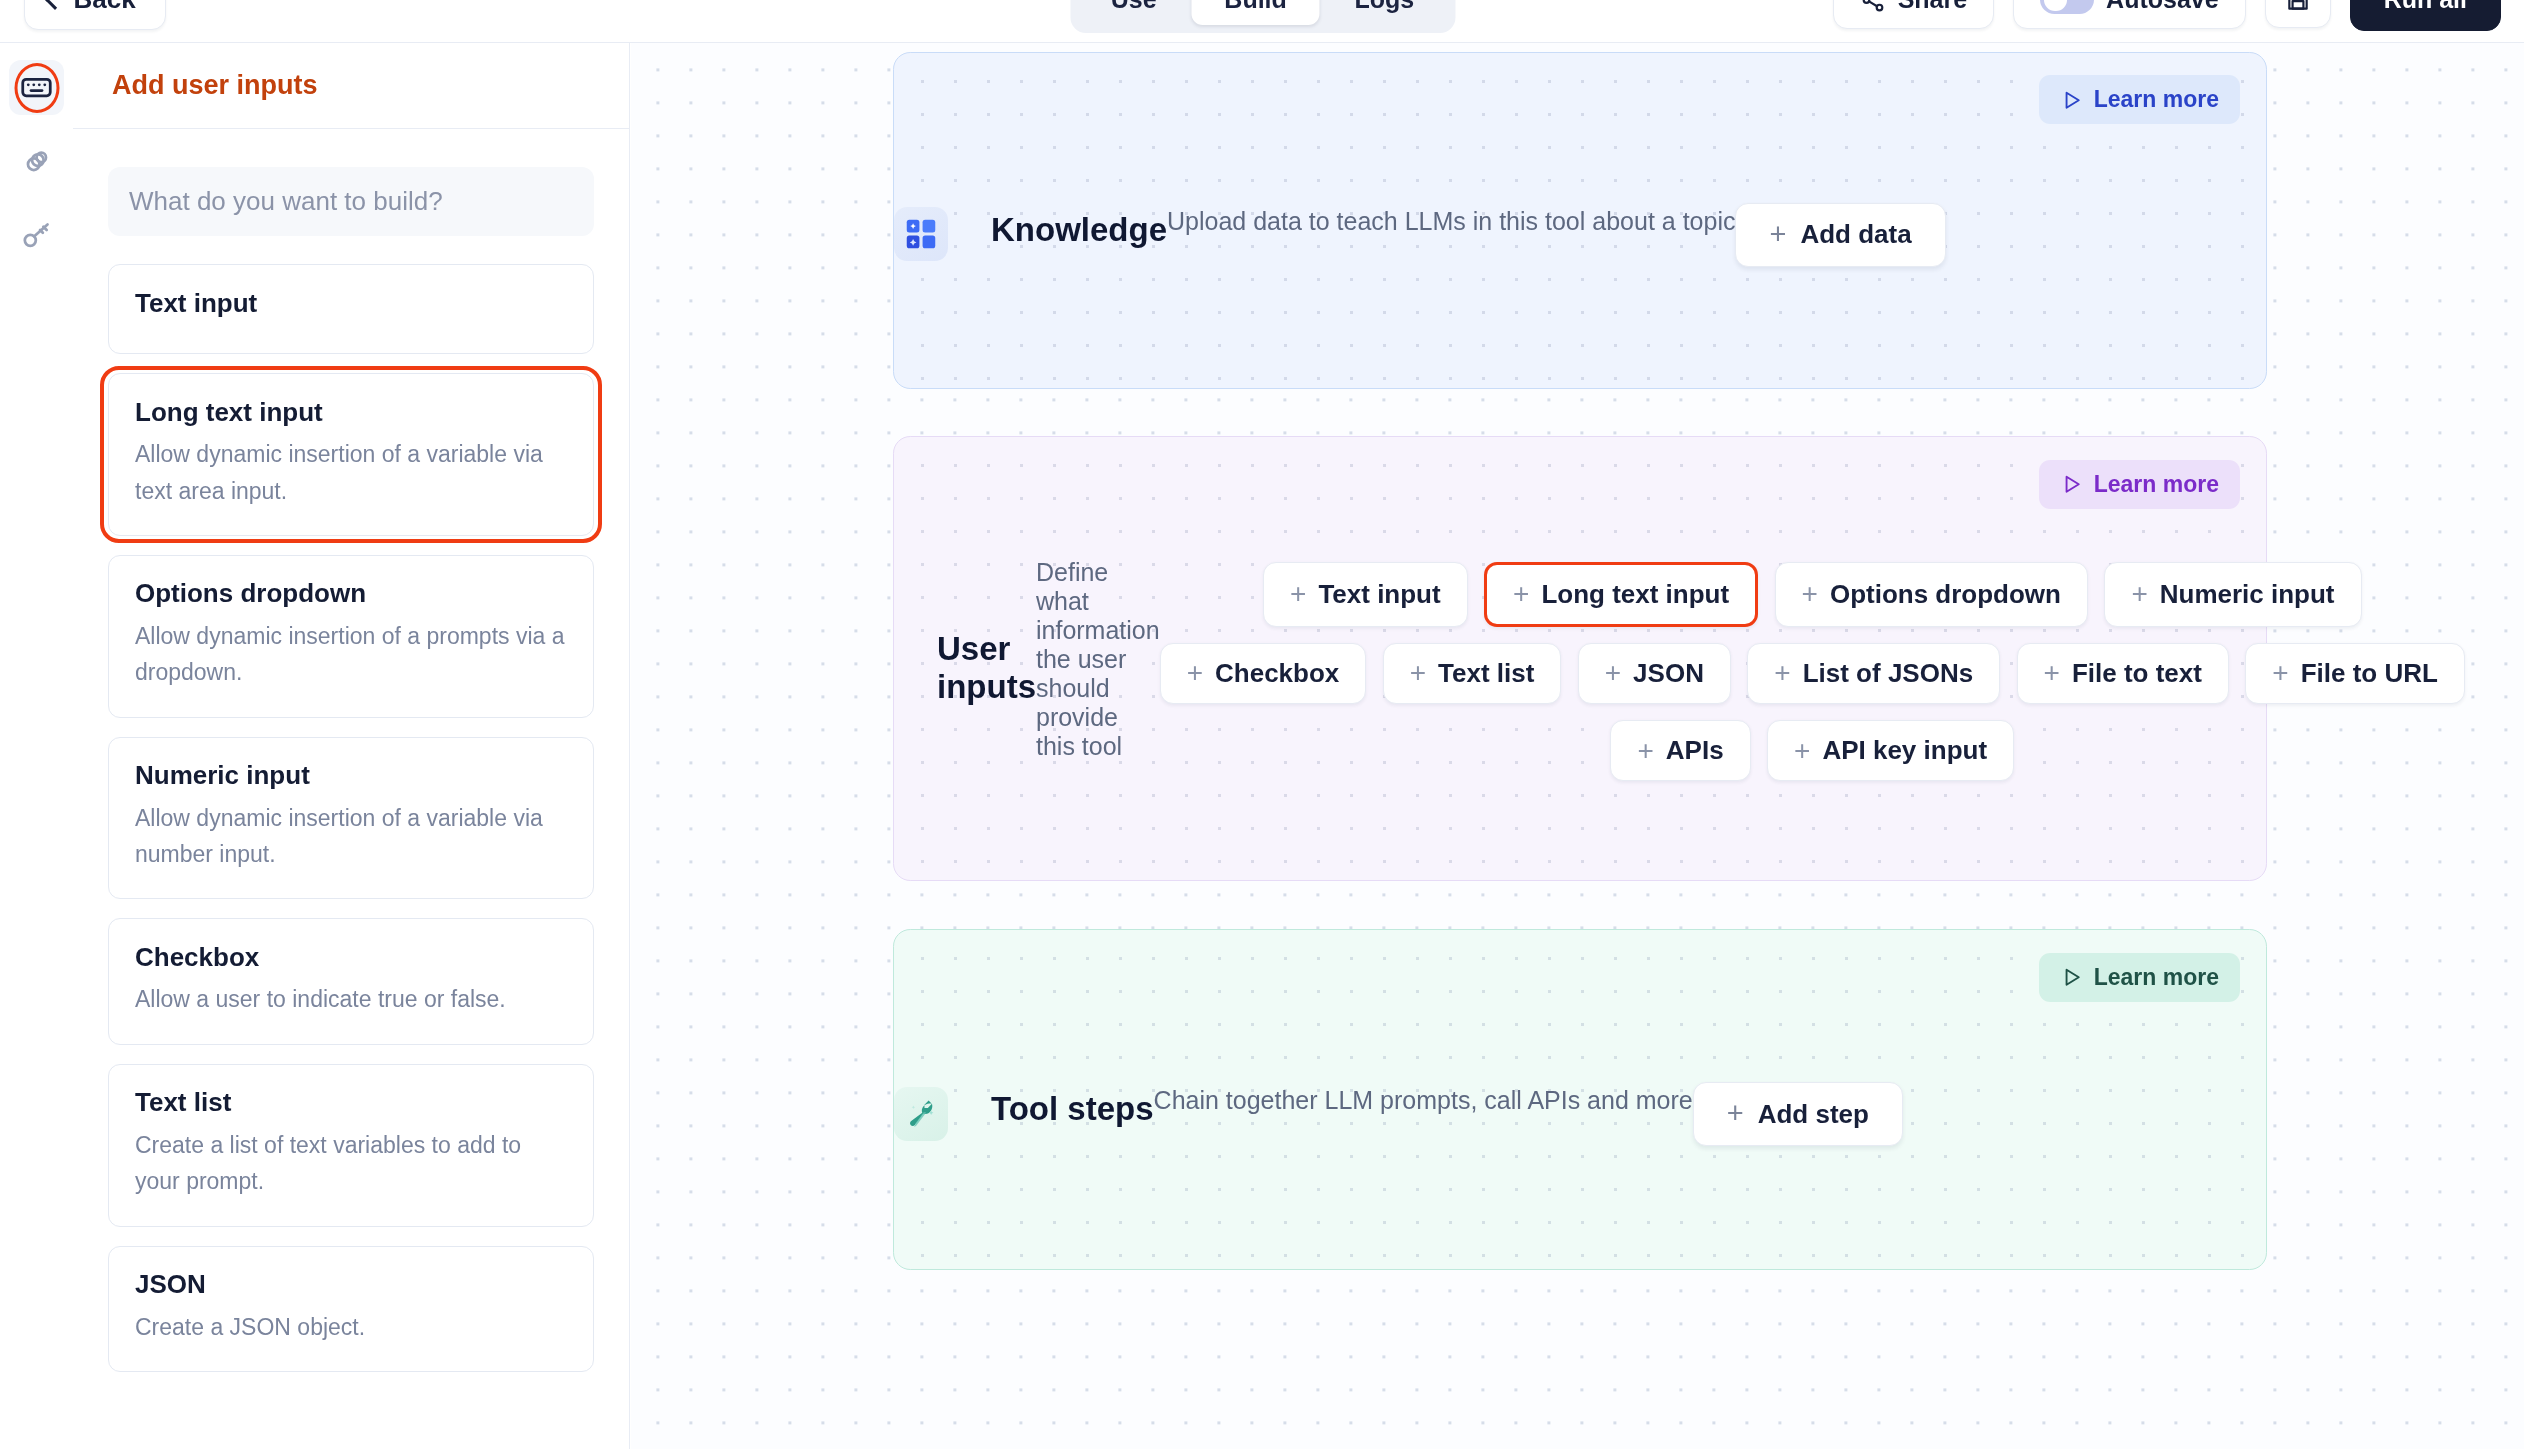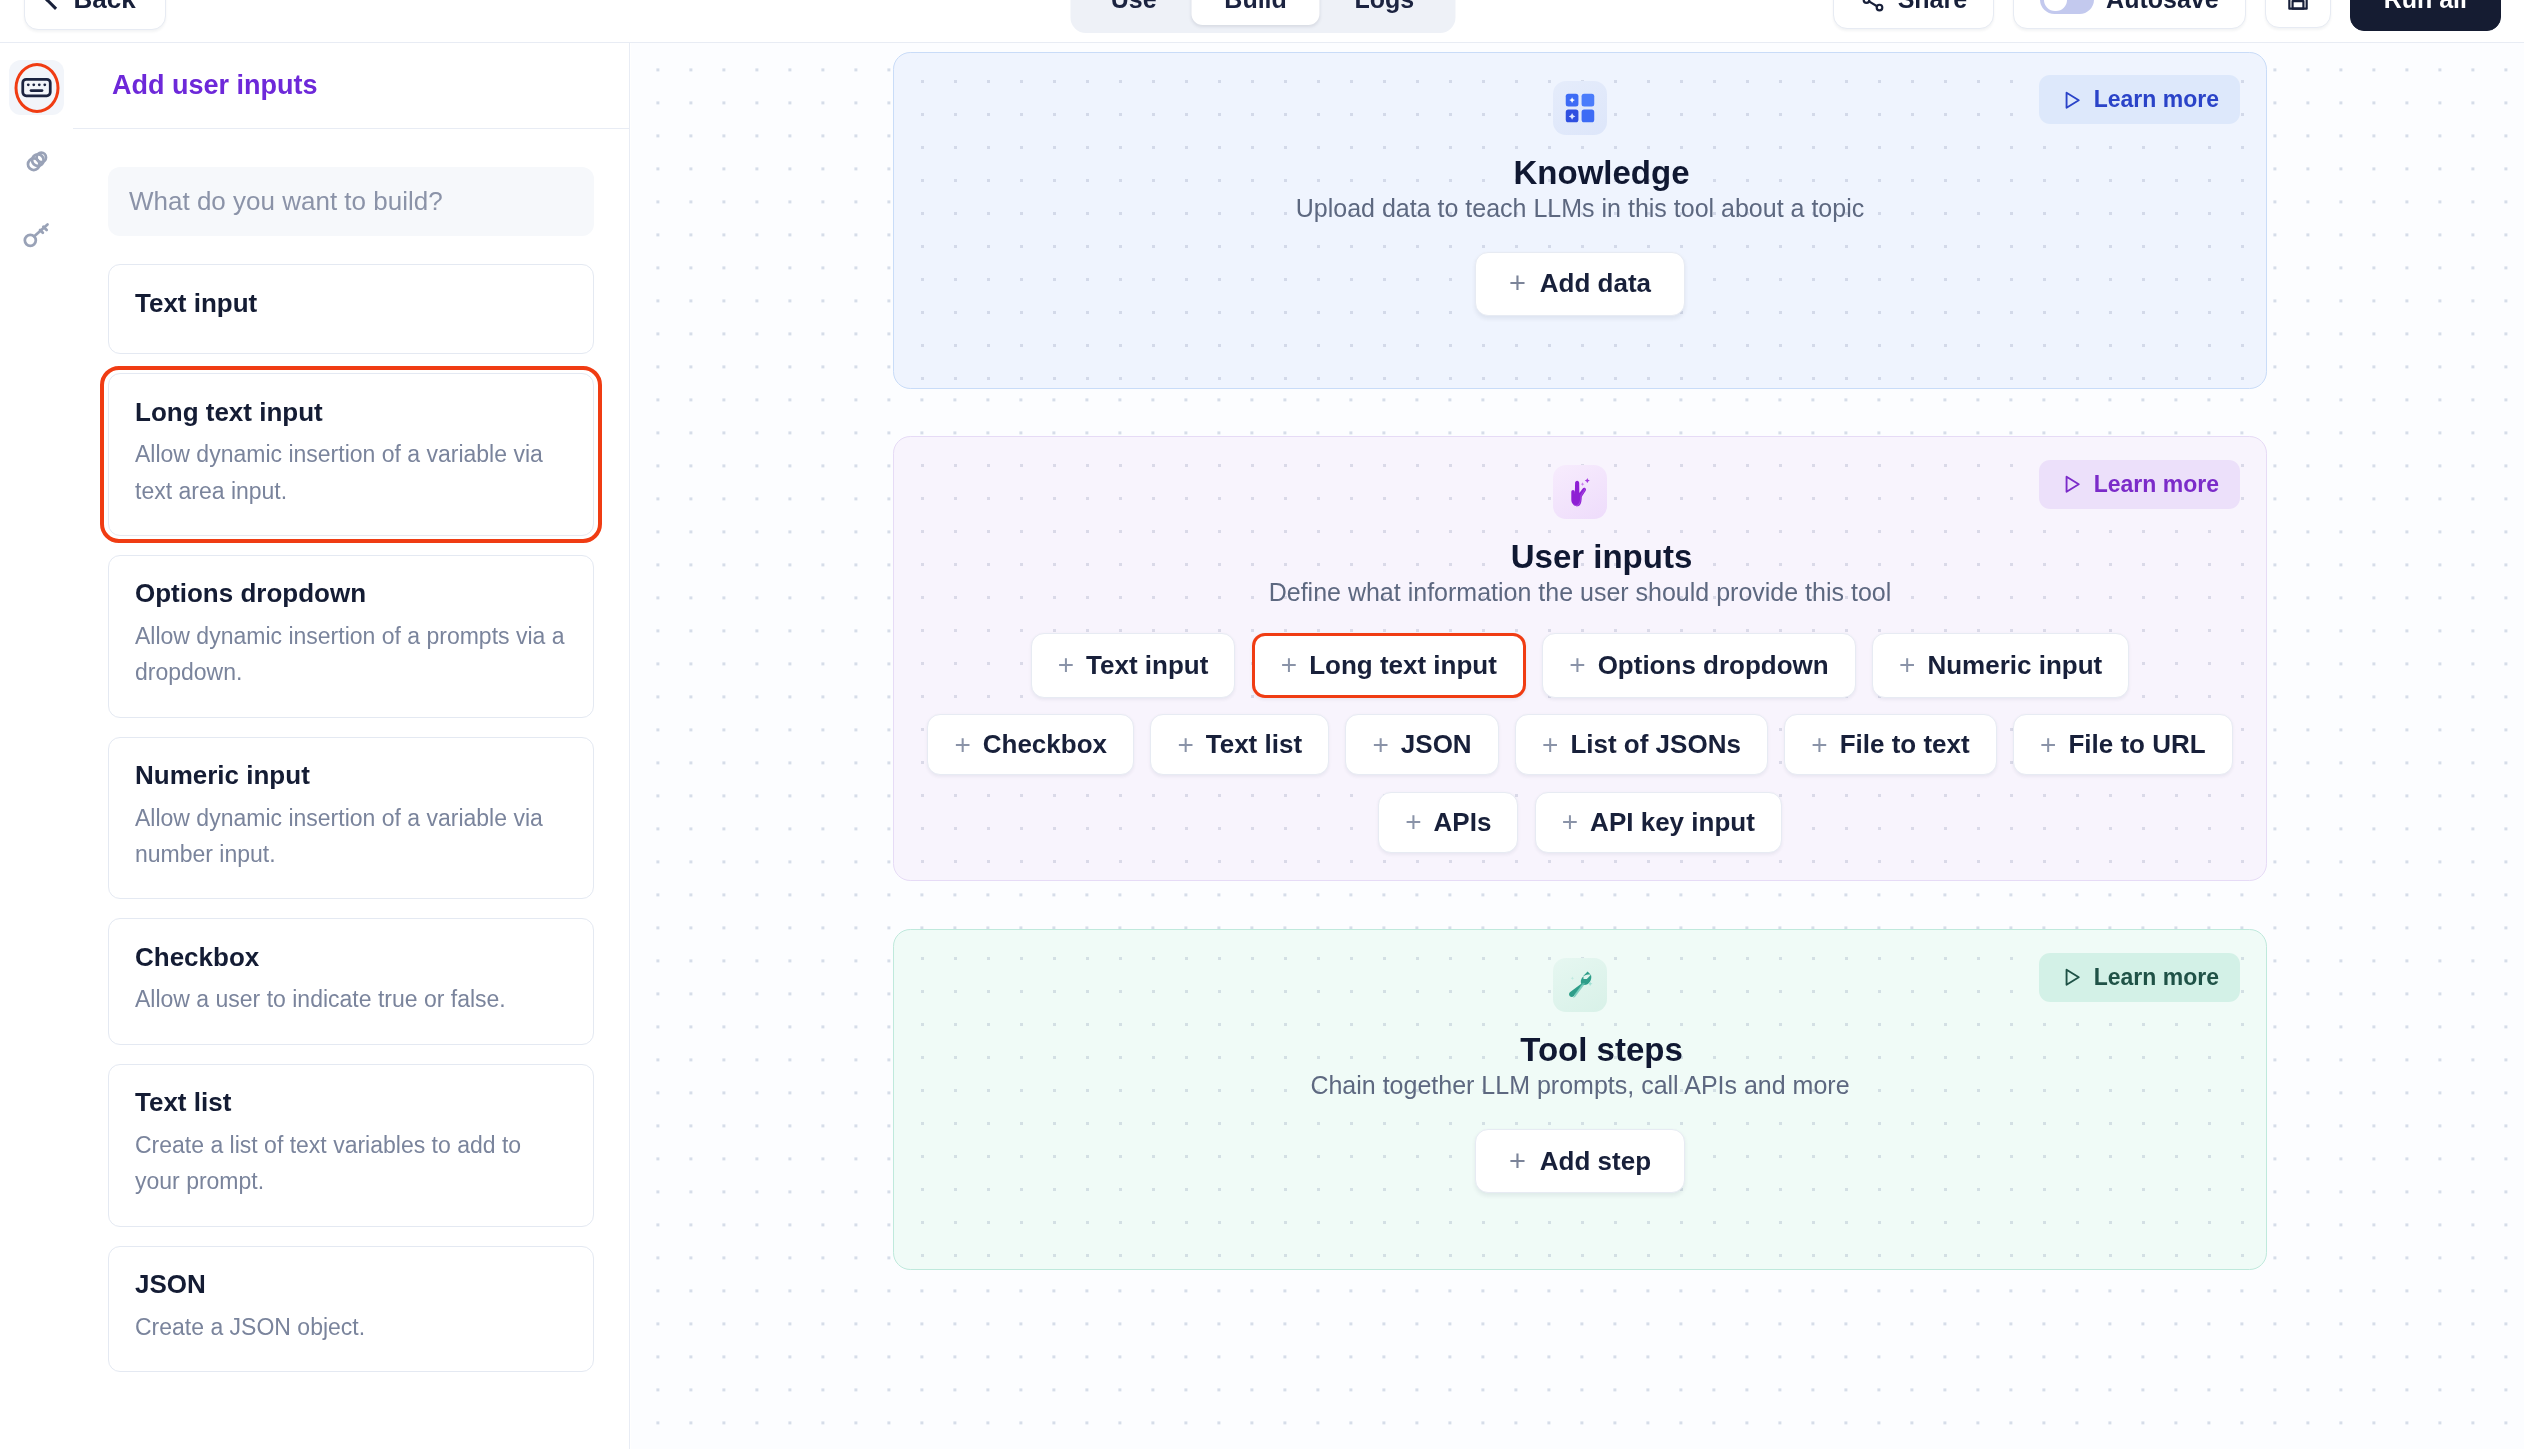"Add user inputs" .panel-header { color: #6d28d9 -> #c2410c }
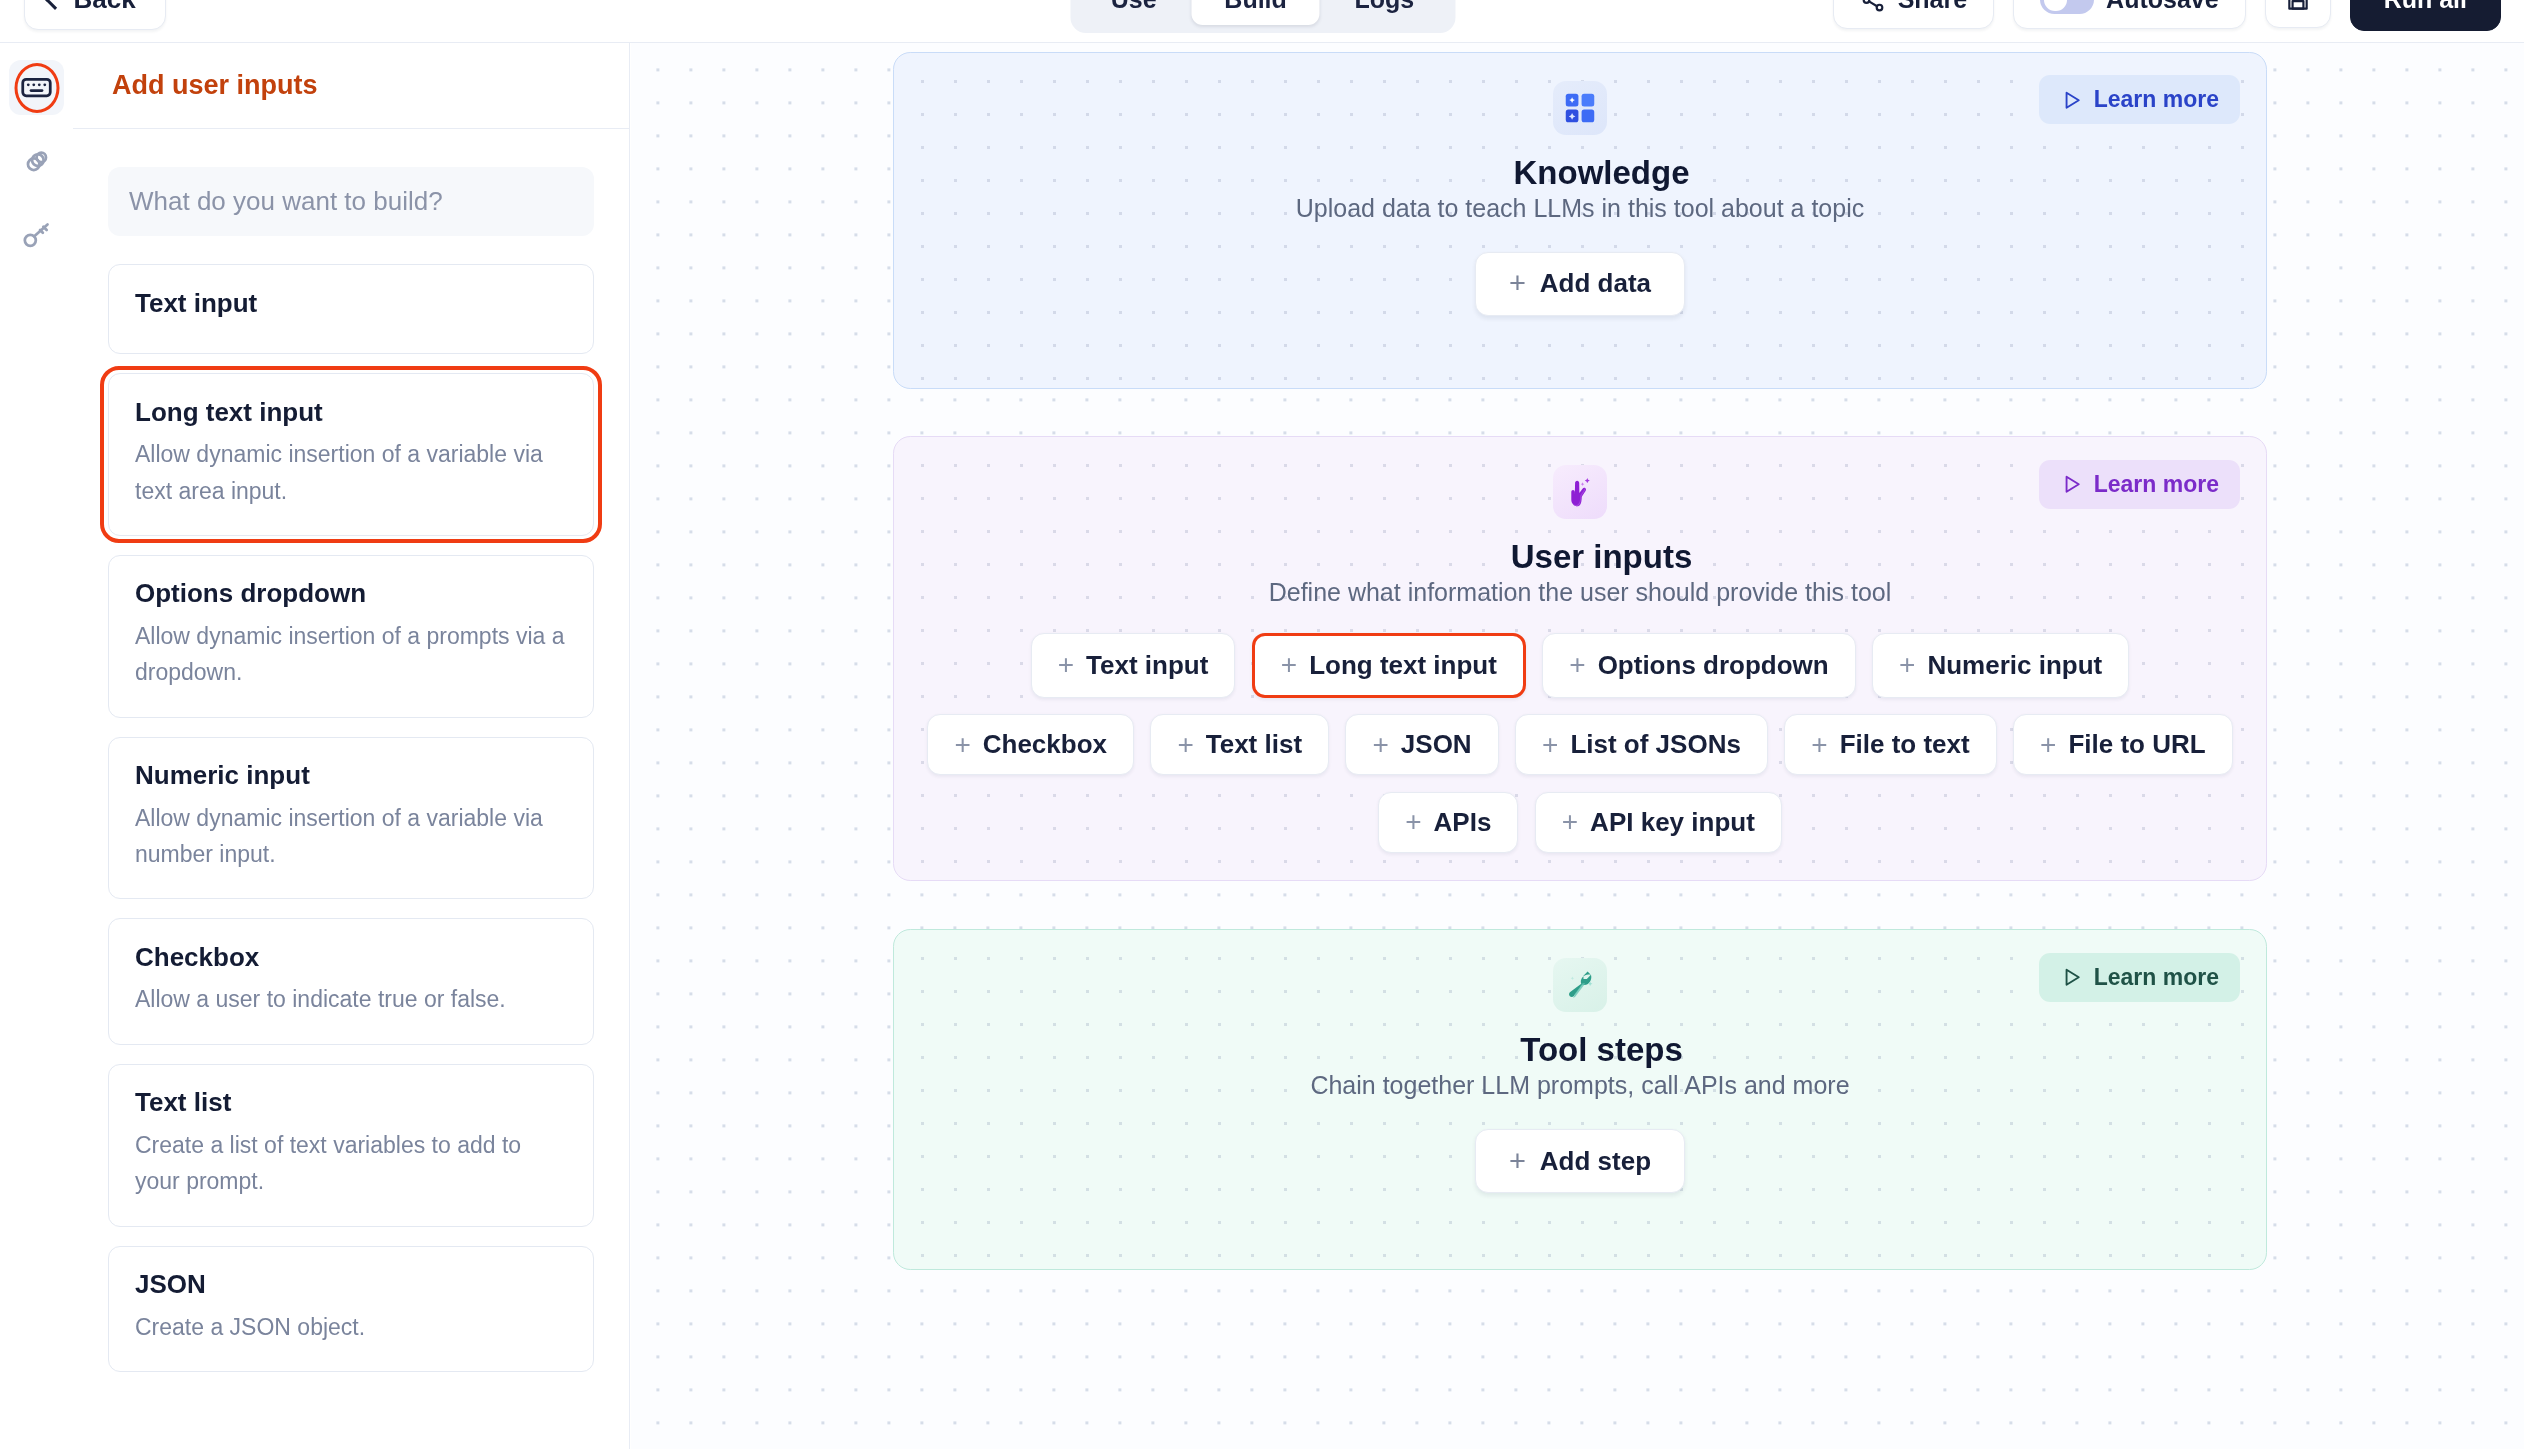"Learn more" .card { flex-direction: column -> none }
